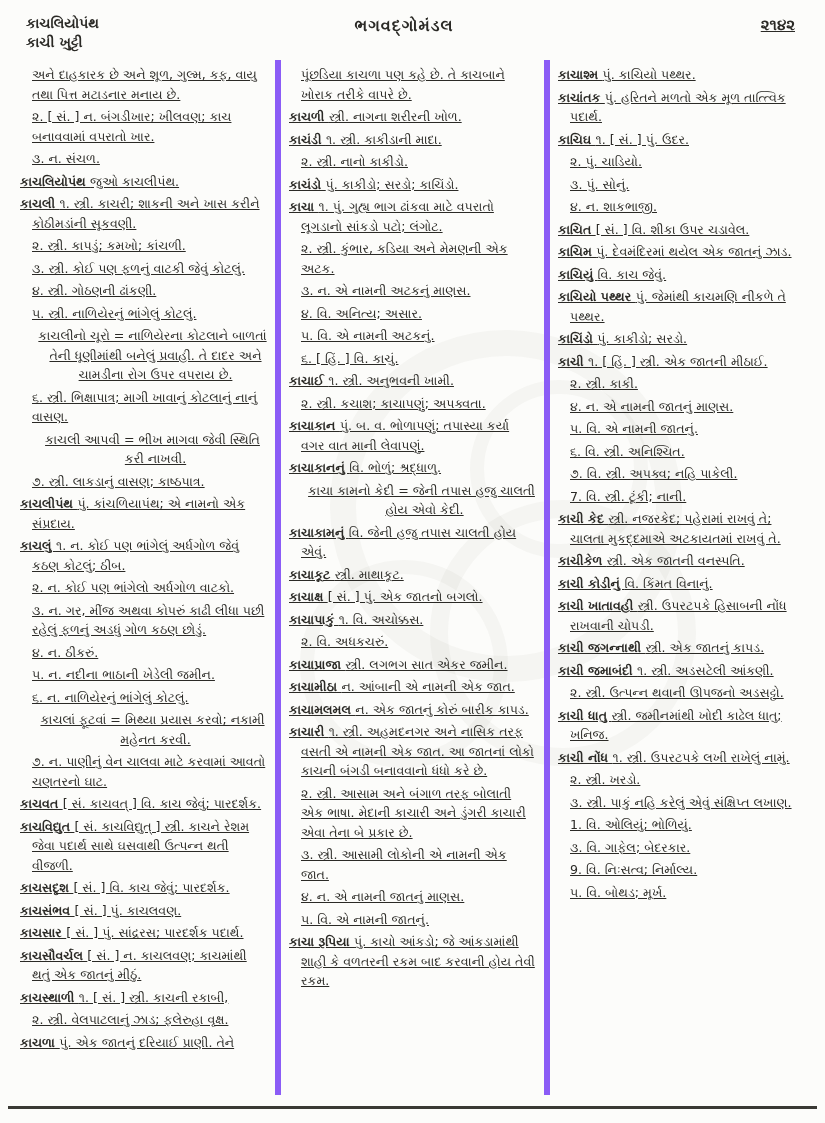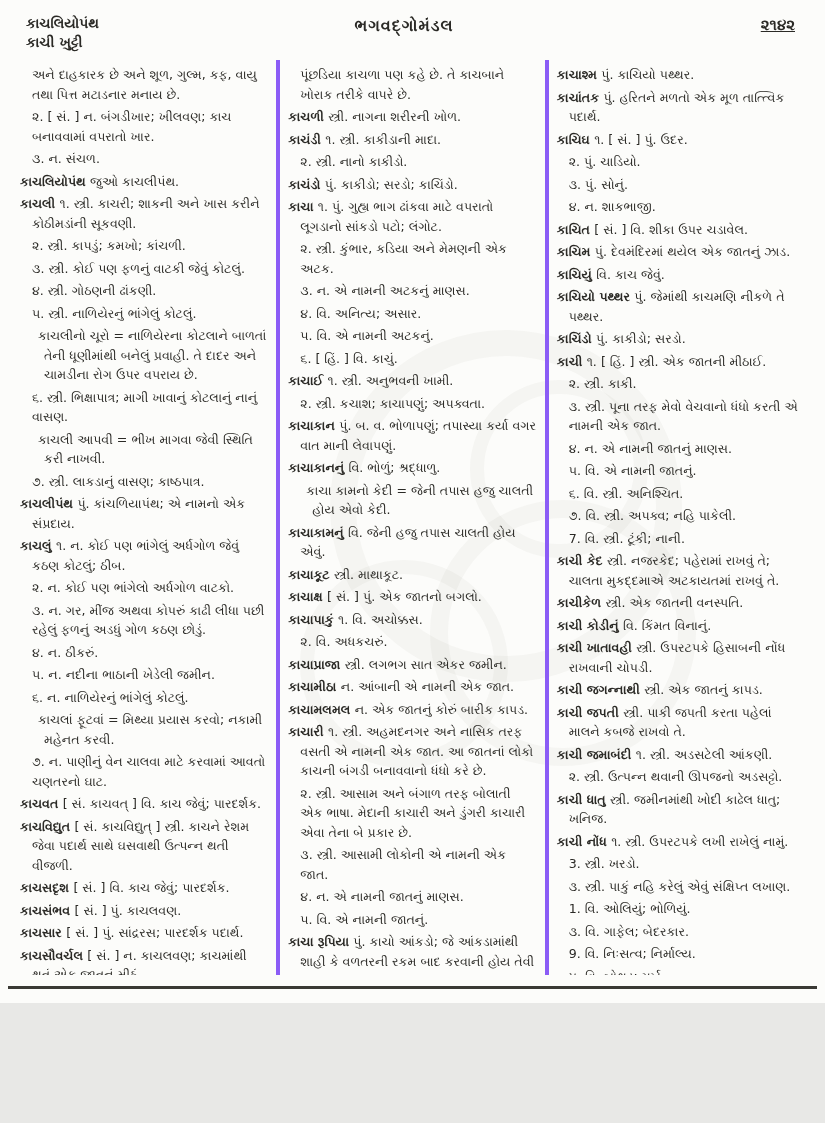"કાચલિયોપંથ" #page { height: 1003px -> 1123px }
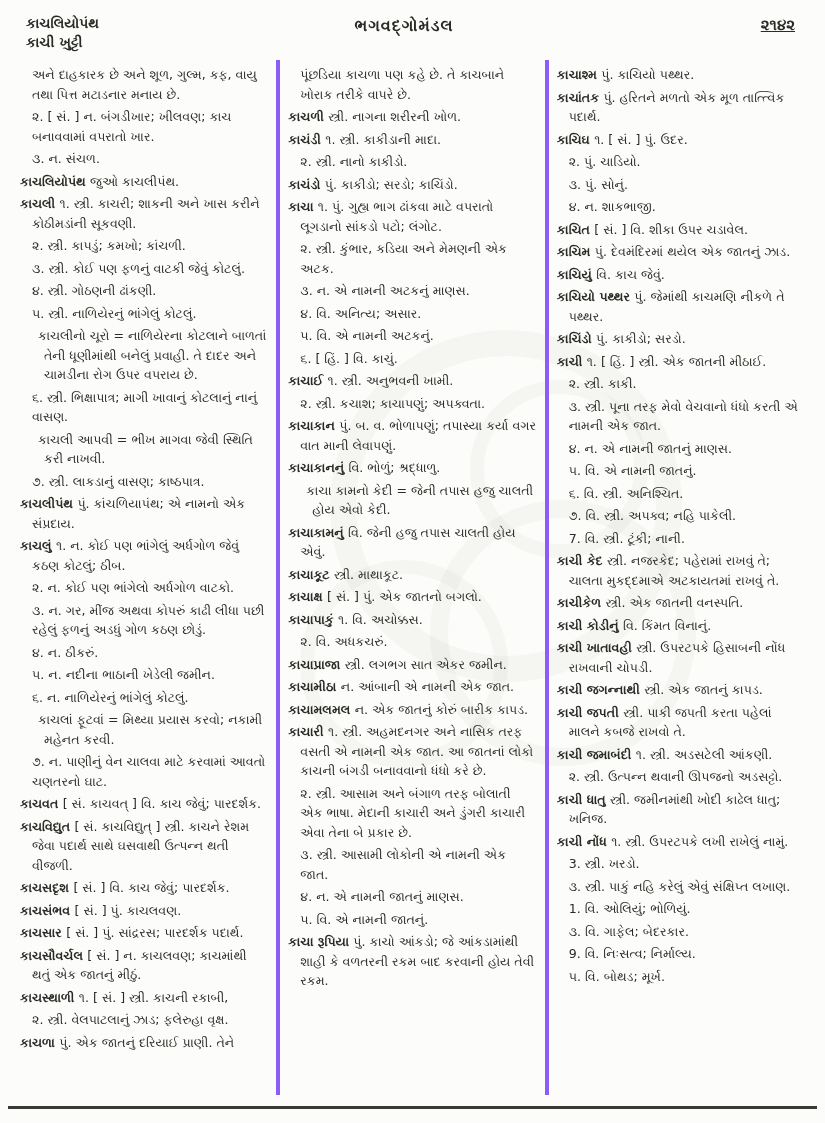"અને દાહકારક છે અને શૂળ," .column { text-decoration: none -> underline }
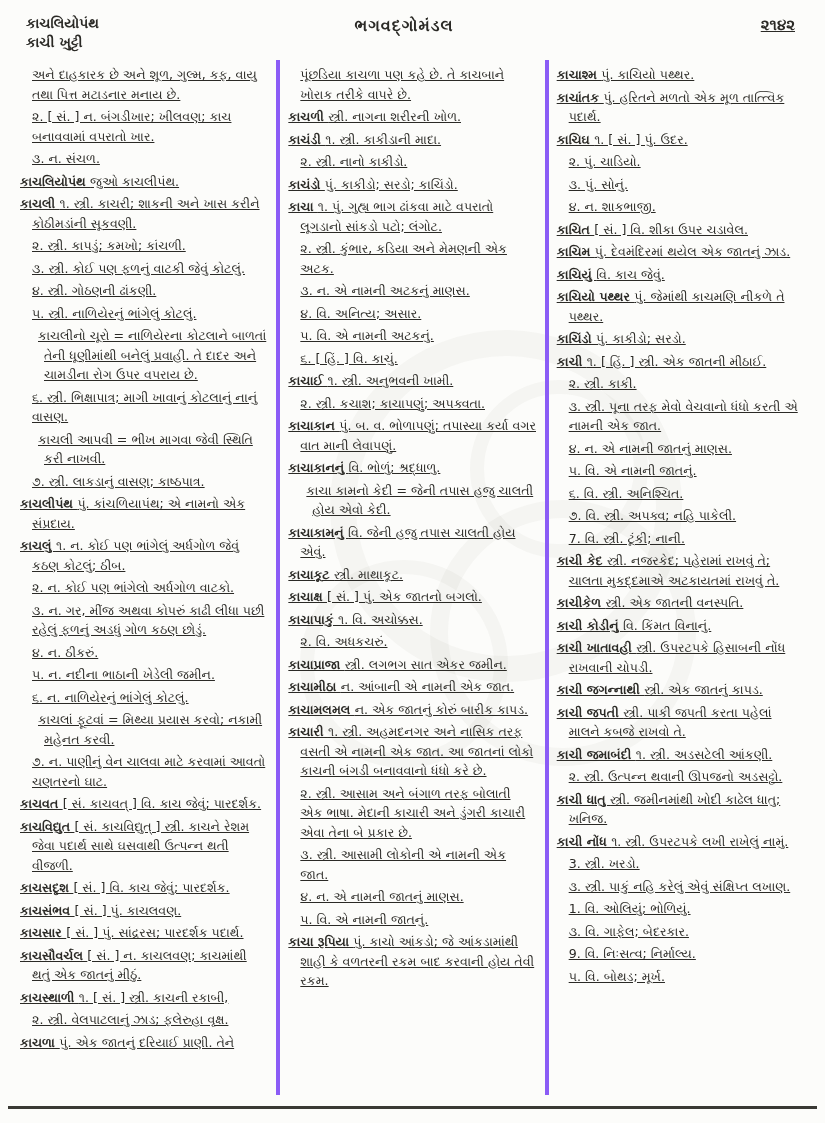"પૂંછડિયા કાચળા પણ કહે છે." .column + .column { border-left: 4px solid #8b5cf6 -> 6px solid #8b5cf6 }
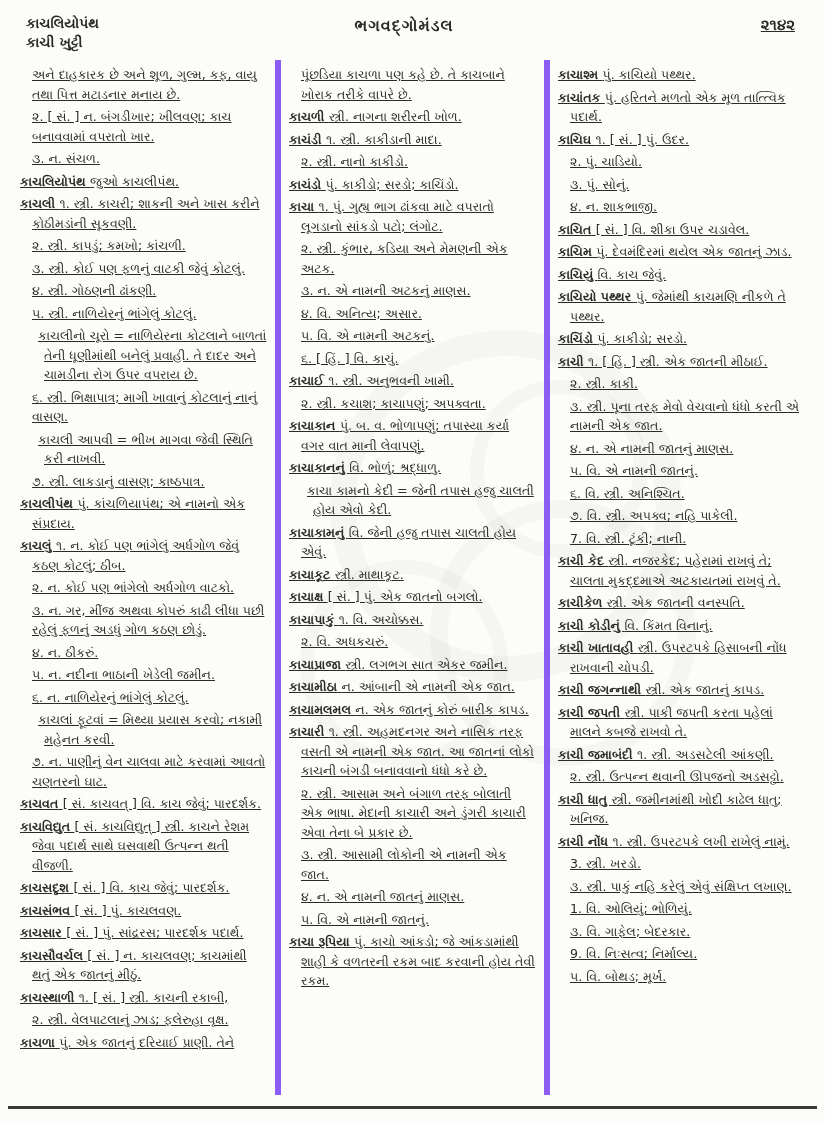"કાચલીનો ચૂરો = નાળિયેરના કોટલાને" .block.idiom { text-align: none -> center }
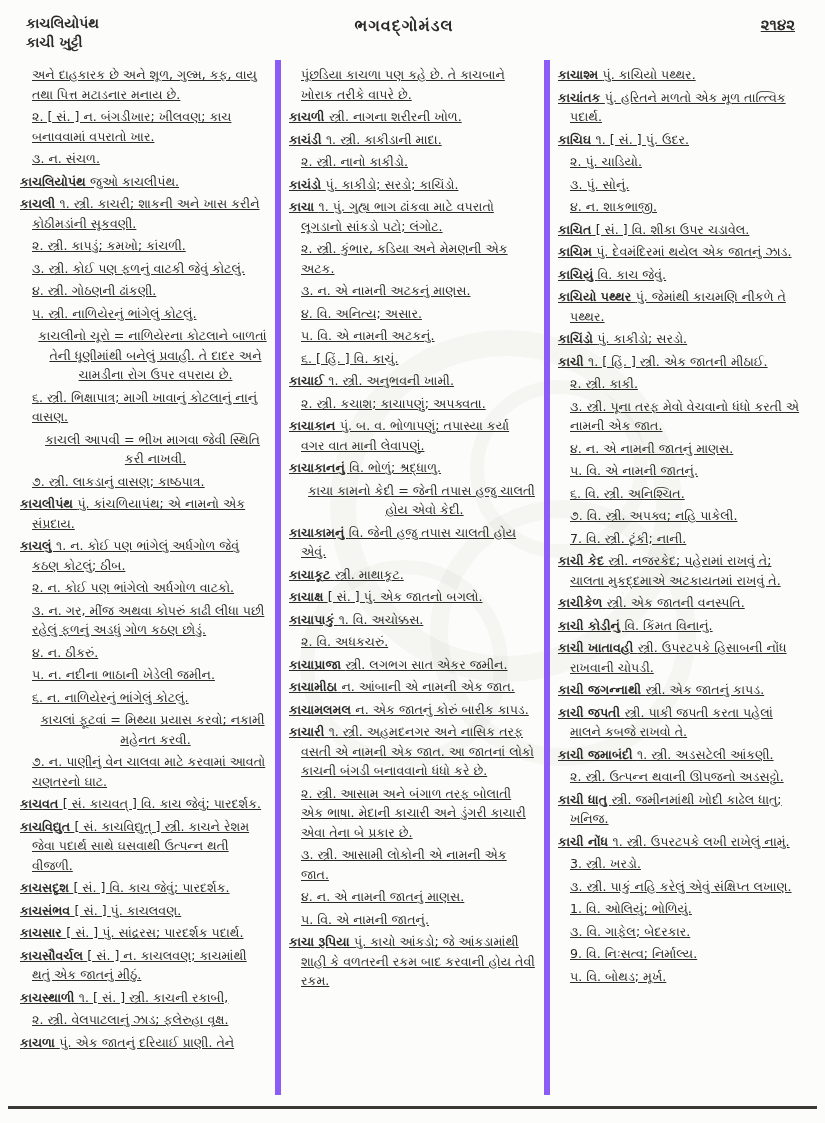"૩. સ્ત્રી. પૂના તરફ મેવો" p.block { html: <p>૩. સ્ત્રી. પૂના તરફ મેવો વેચવાનો ધંધો કરતી એ નામની એક જાત.</p> -> none }
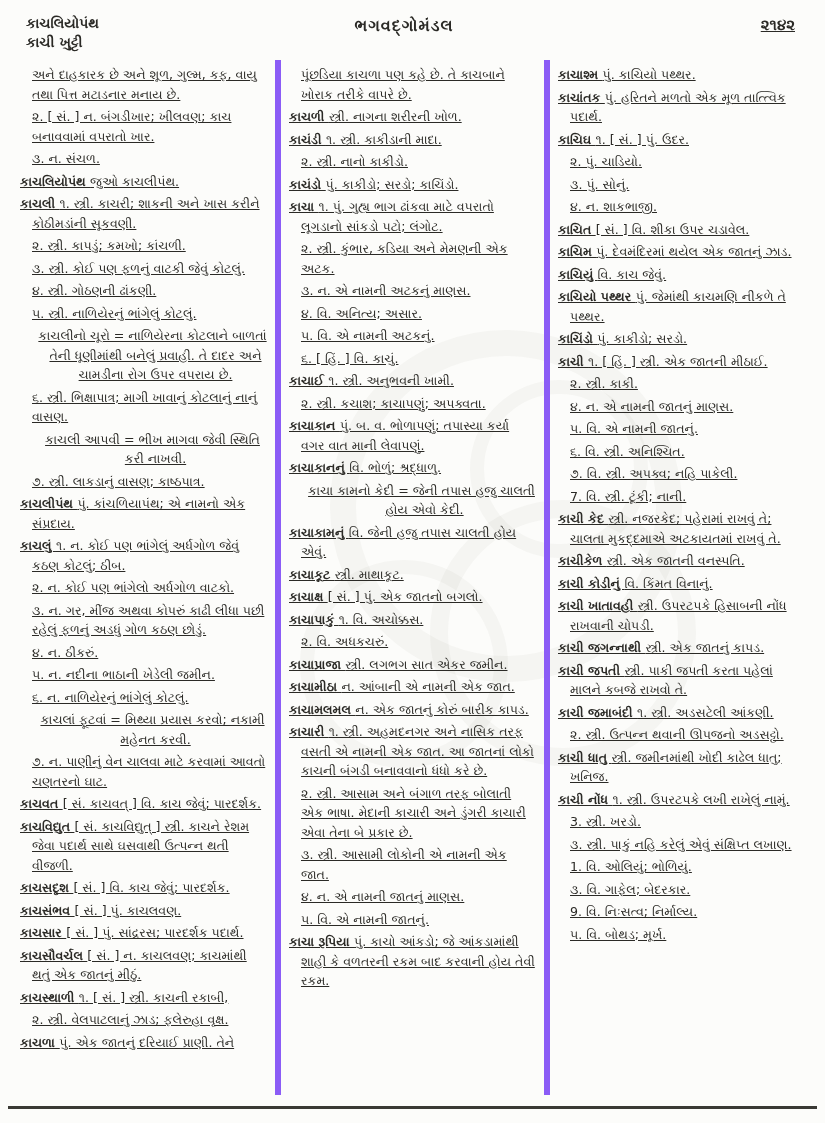"કાચી જપતી સ્ત્રી. પાકી જપતી" p.block { html: <p><span>કાચી જપતી </span>સ્ત્રી. પાકી જપતી કરતા પહેલાં માલને કબજે રાખવો તે.</p> -> none }
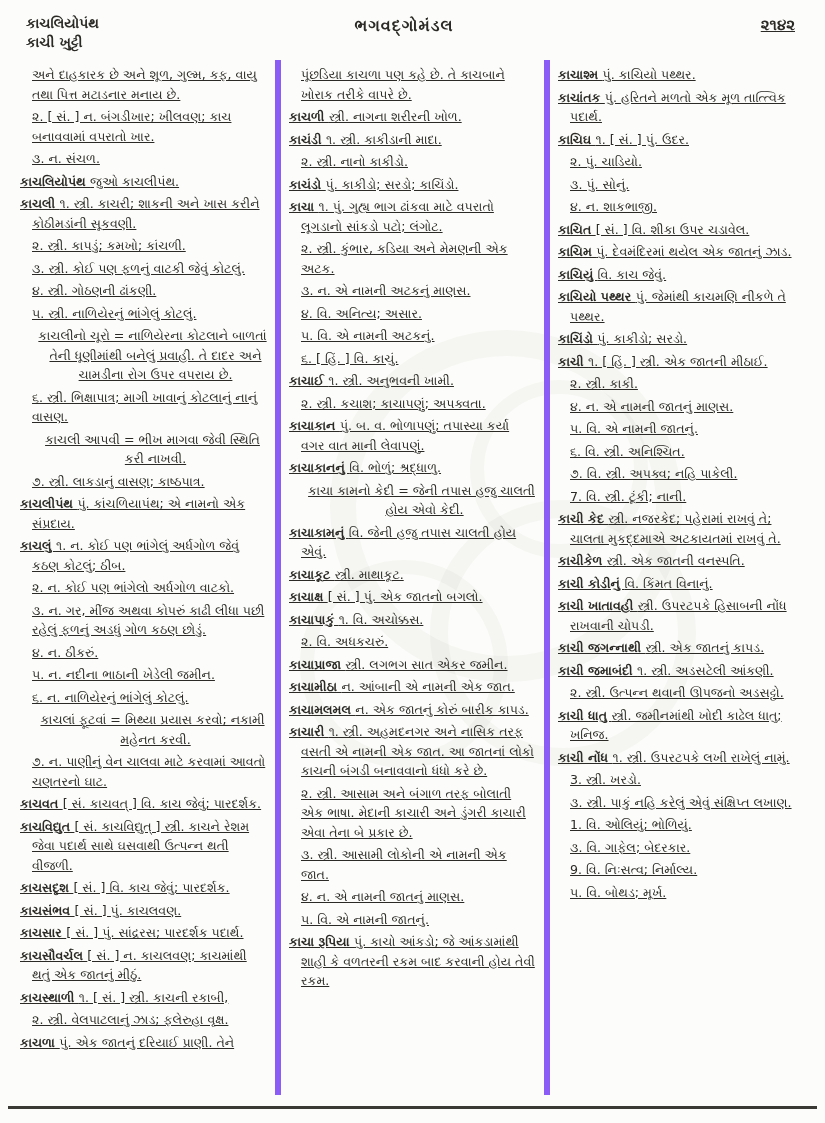"3. સ્ત્રી. ખરડો." p.block { text: 3 -> ૨ }
